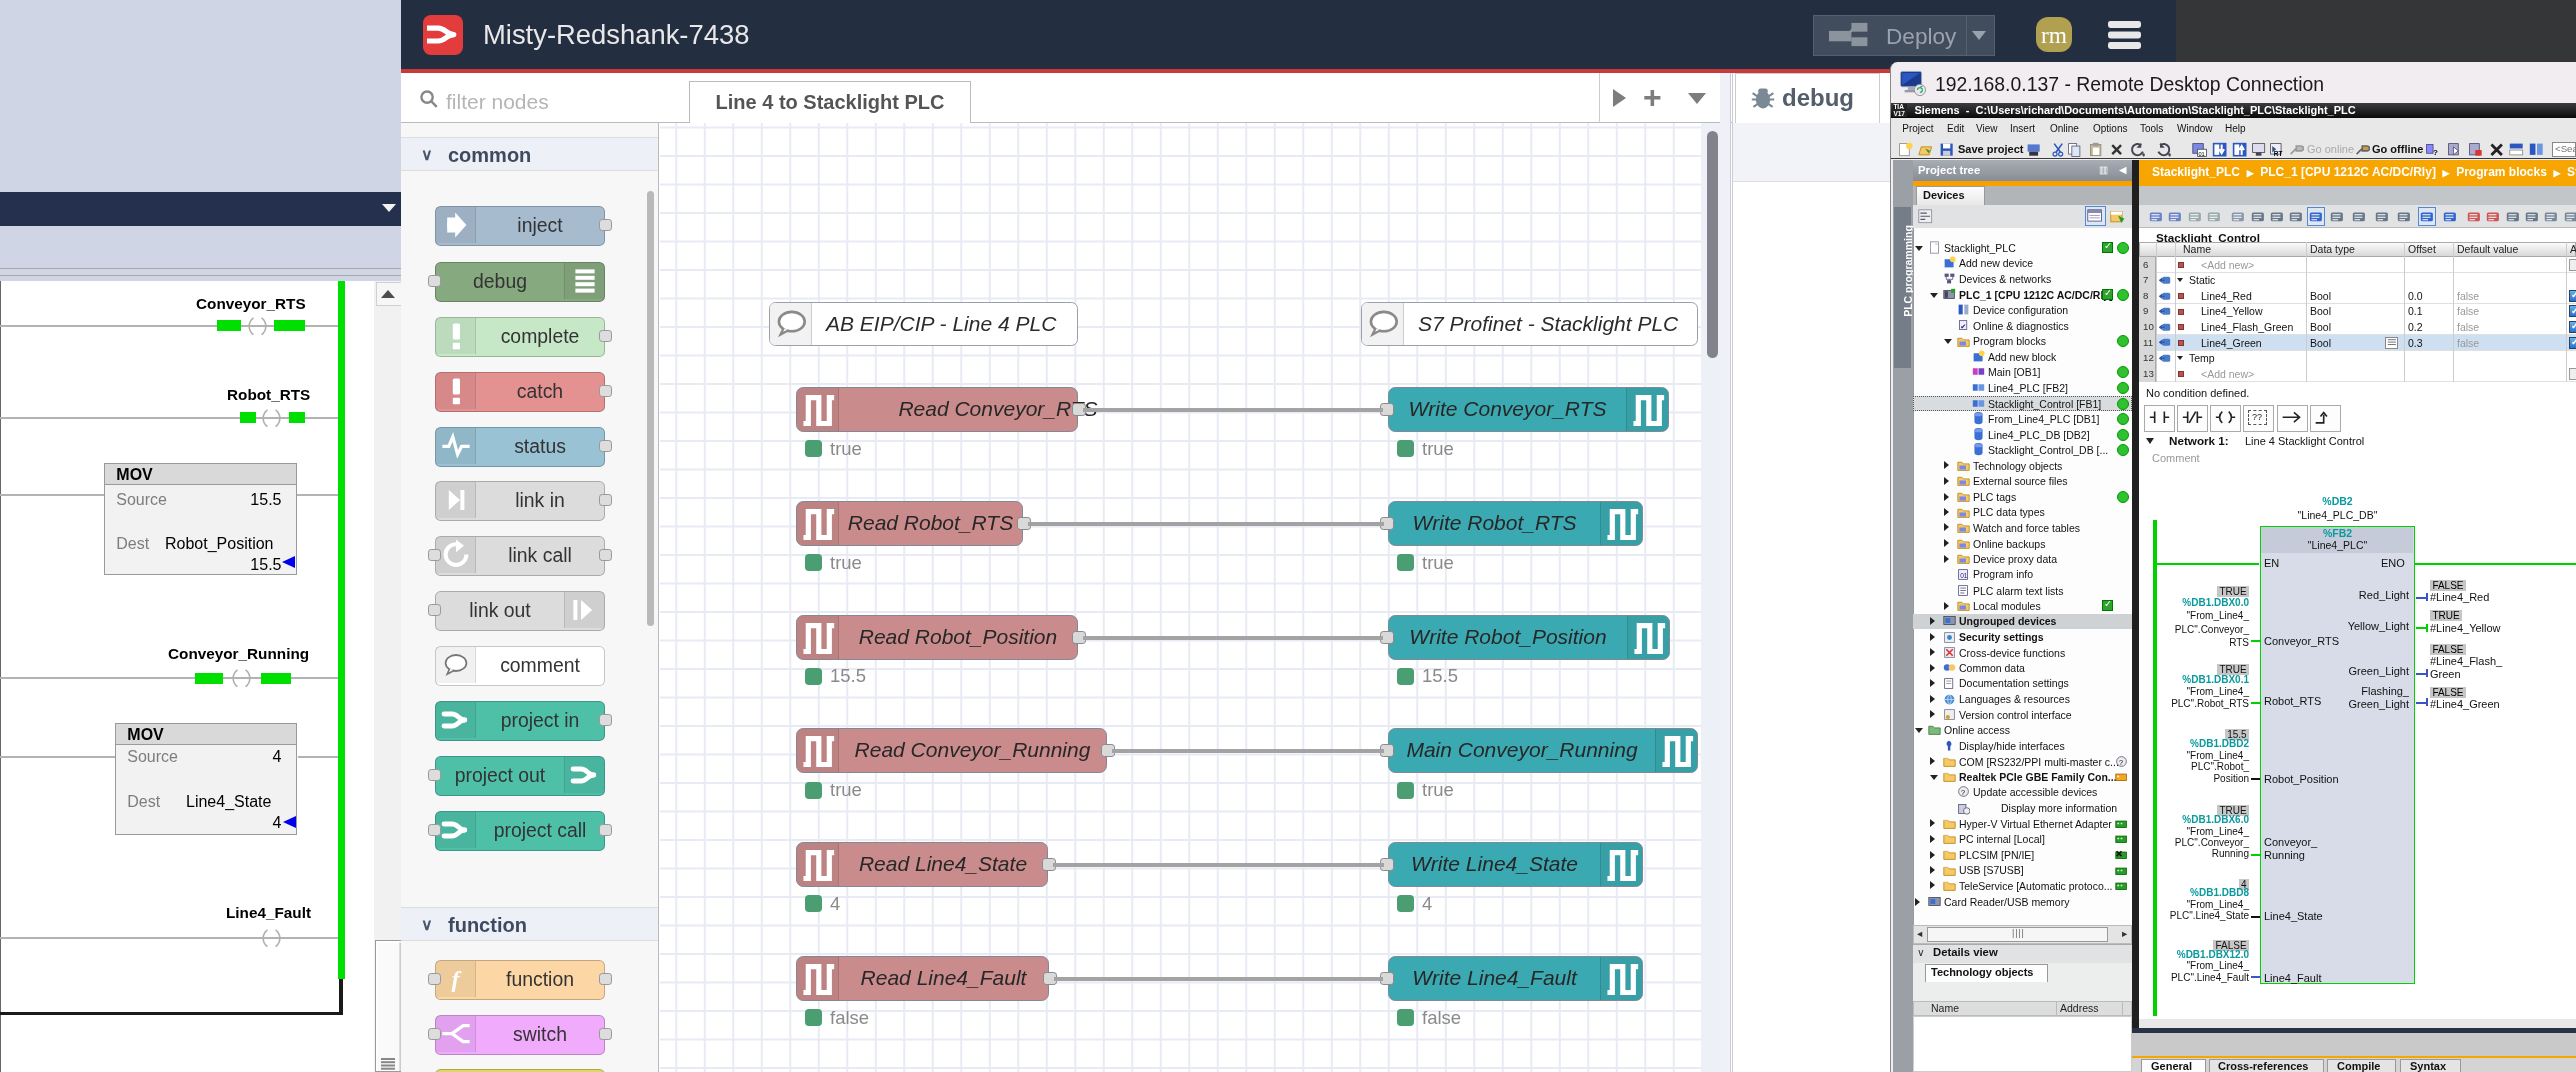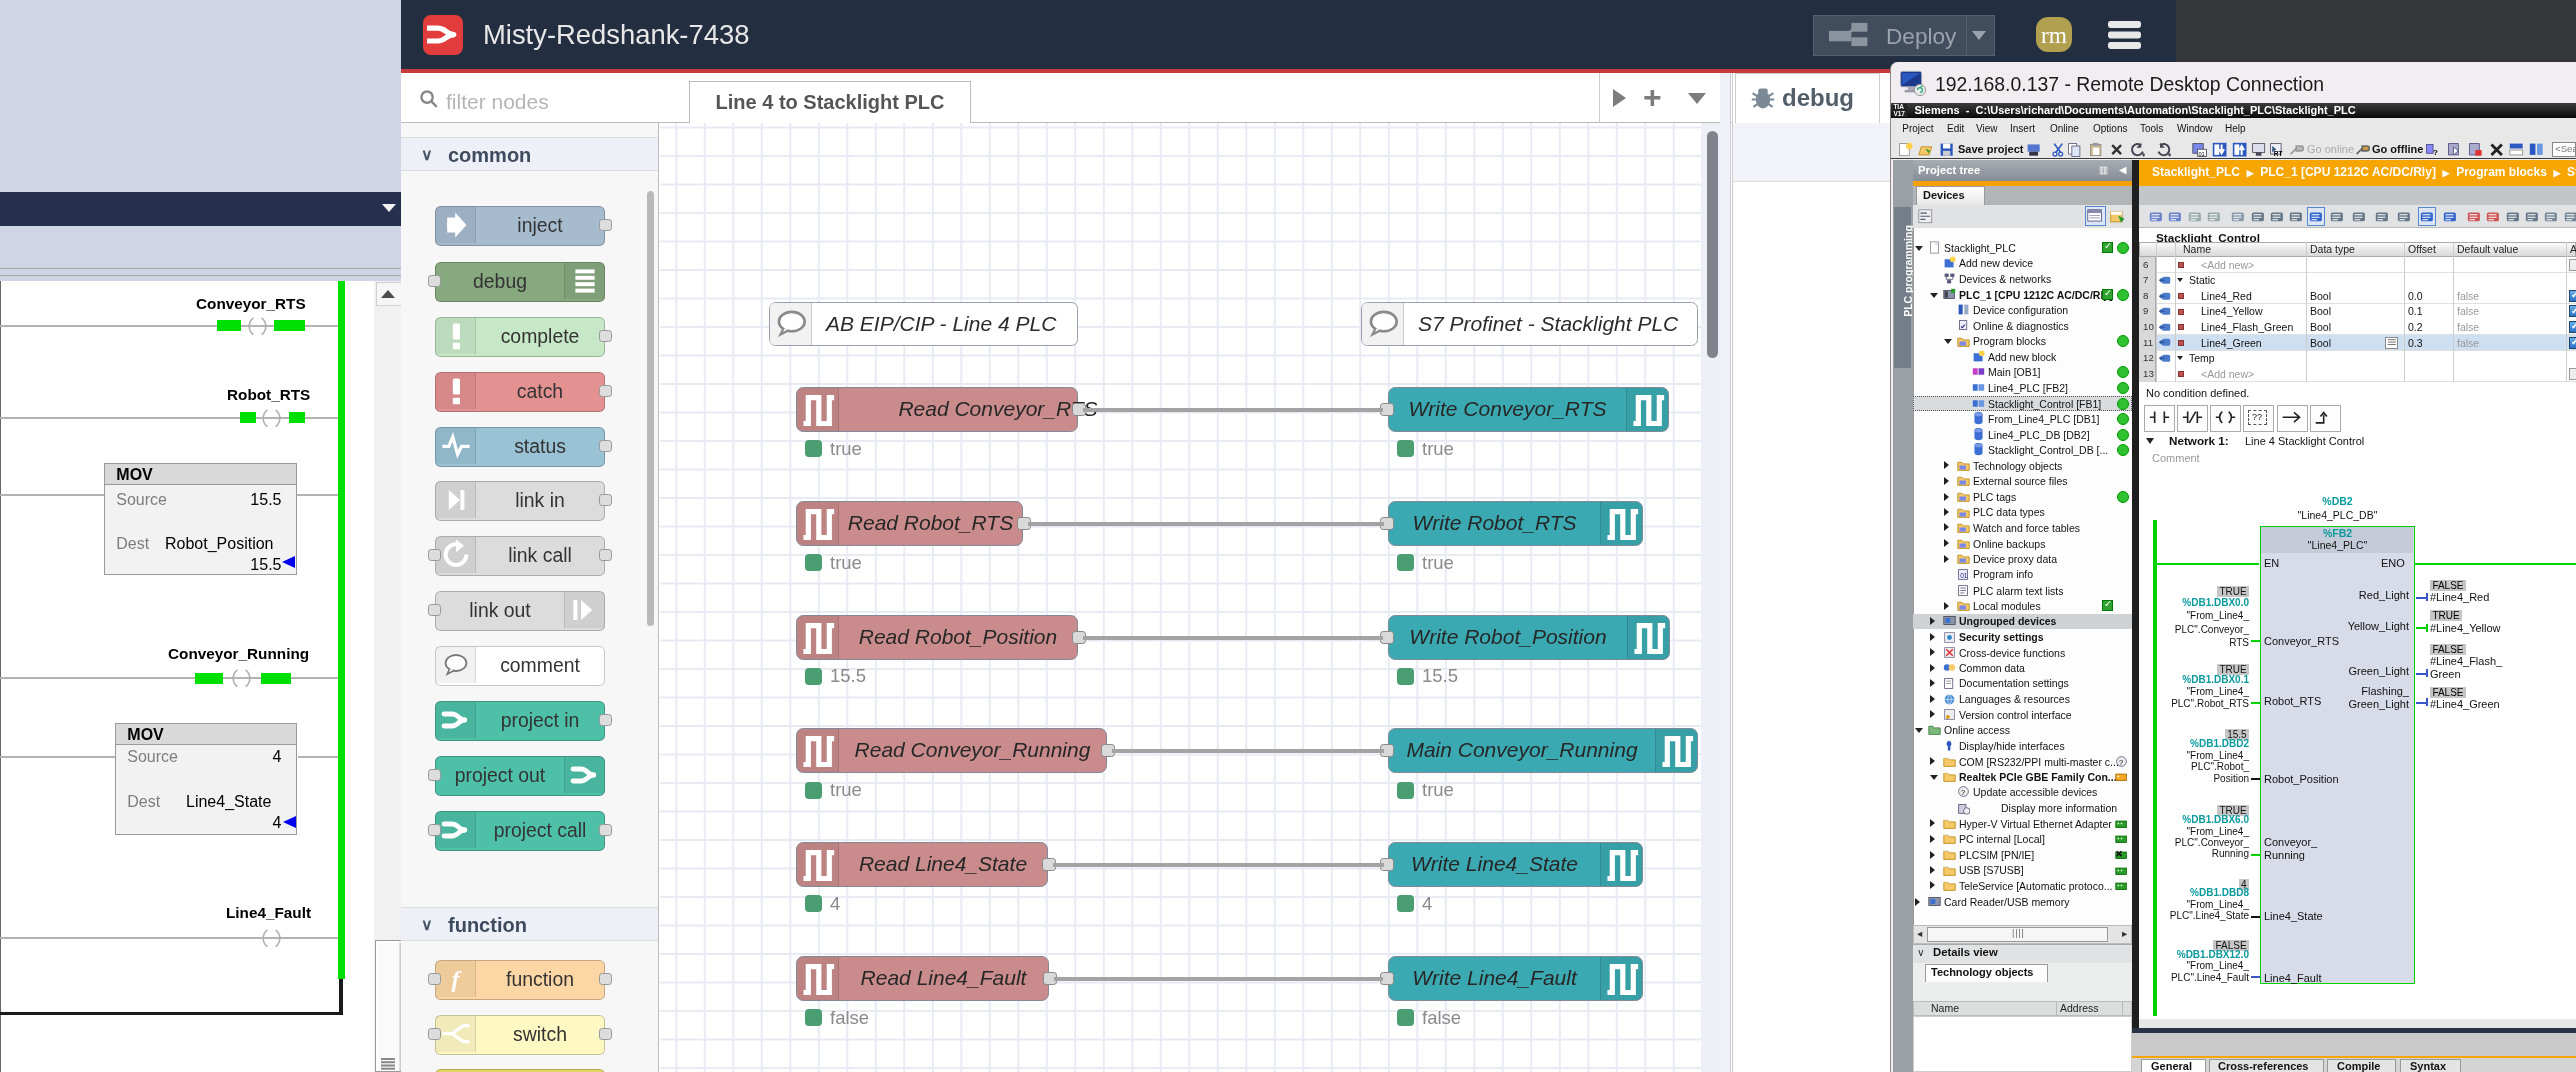"switch" div.pnode { background: #fef9c3 -> #f0abfc }
